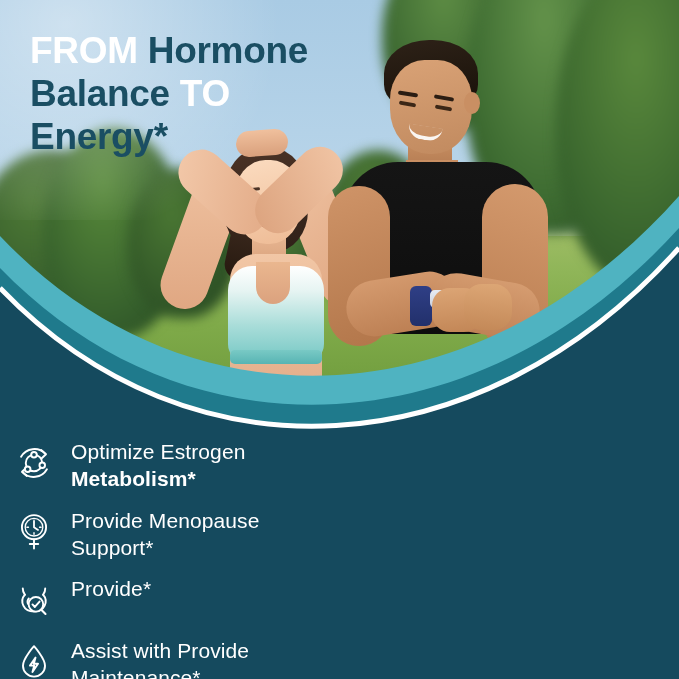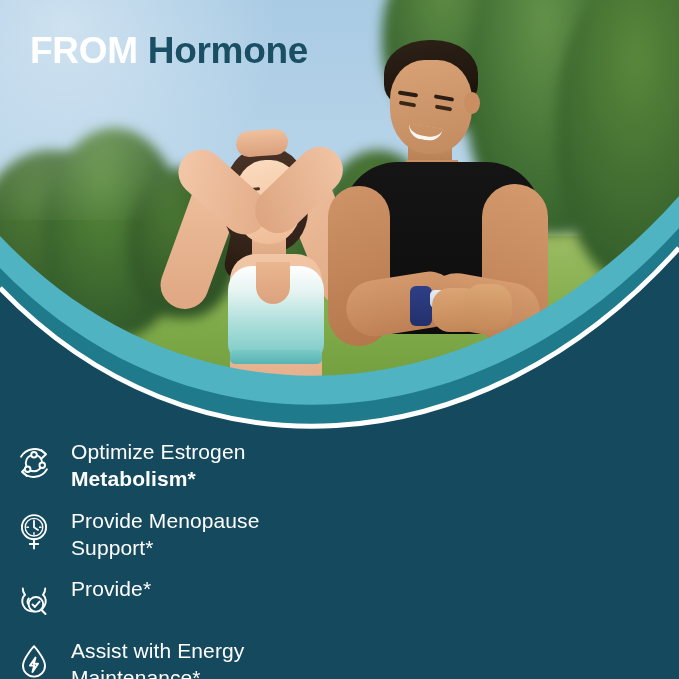"Balance TO" div { html: none -> <div> <span>Balance</span> <span>TO</span> </div> }
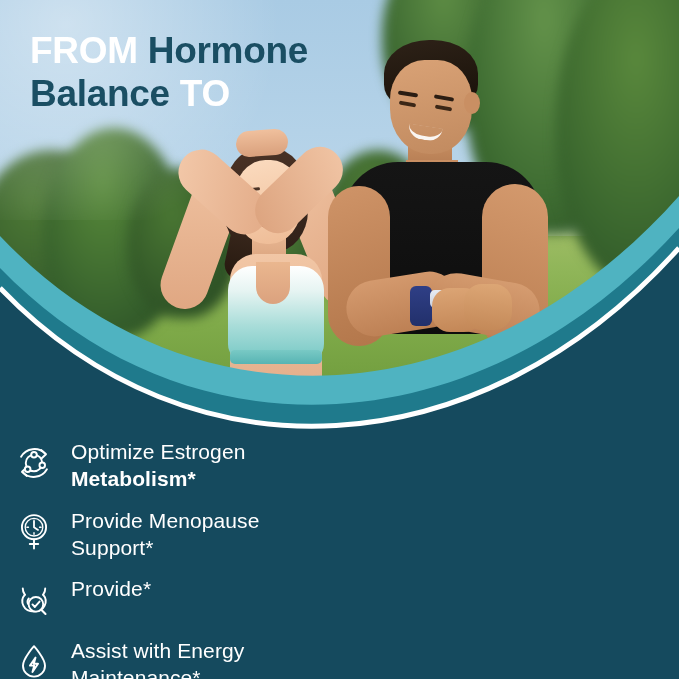"Energy*" div { html: none -> <div> <span>Energy*</span> </div> }
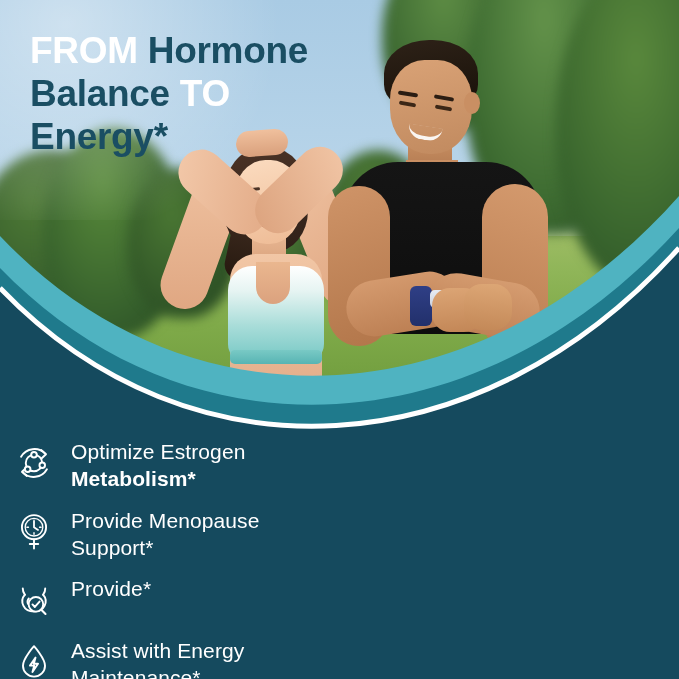"Assist with Energy" span { text: Energy -> Provide }
